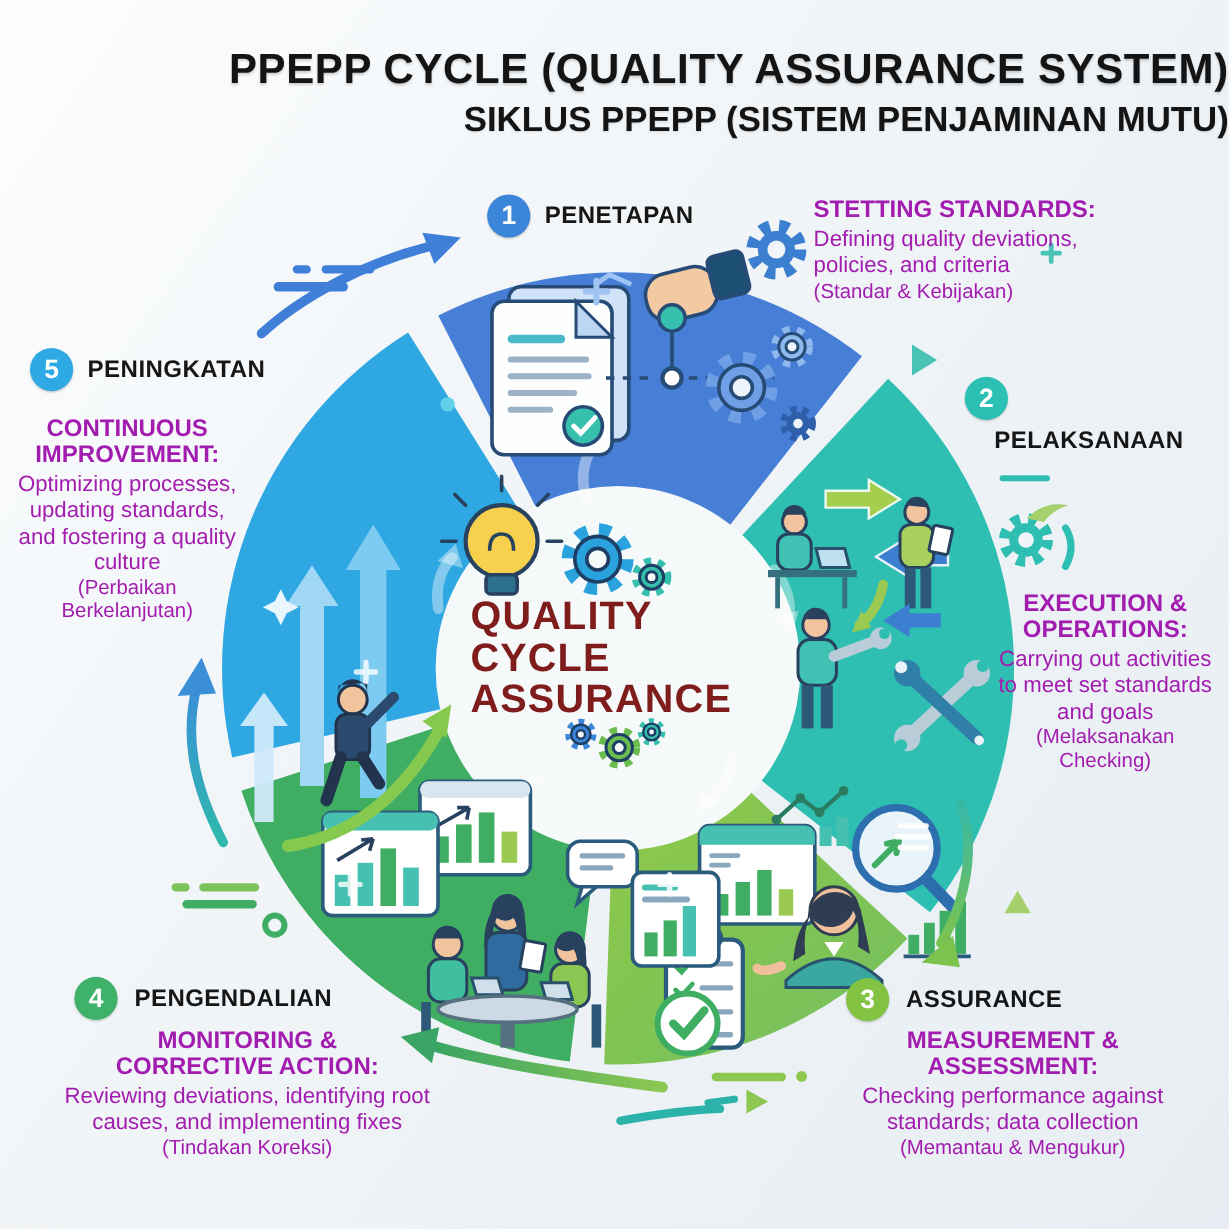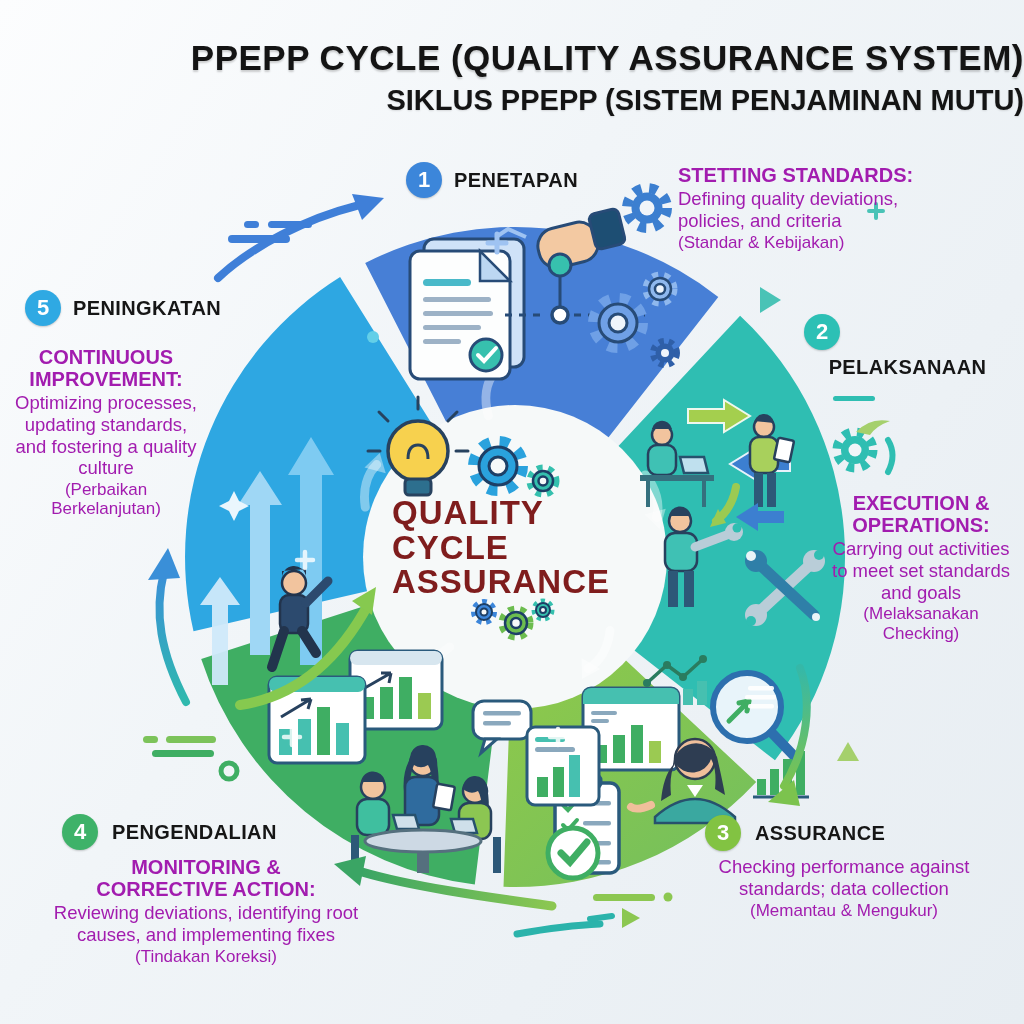"MEASUREMENT & ASSESSMENT:" div.heading { html: none -> <div>MEASUREMENT &amp; ASSESSMENT:</div> }
